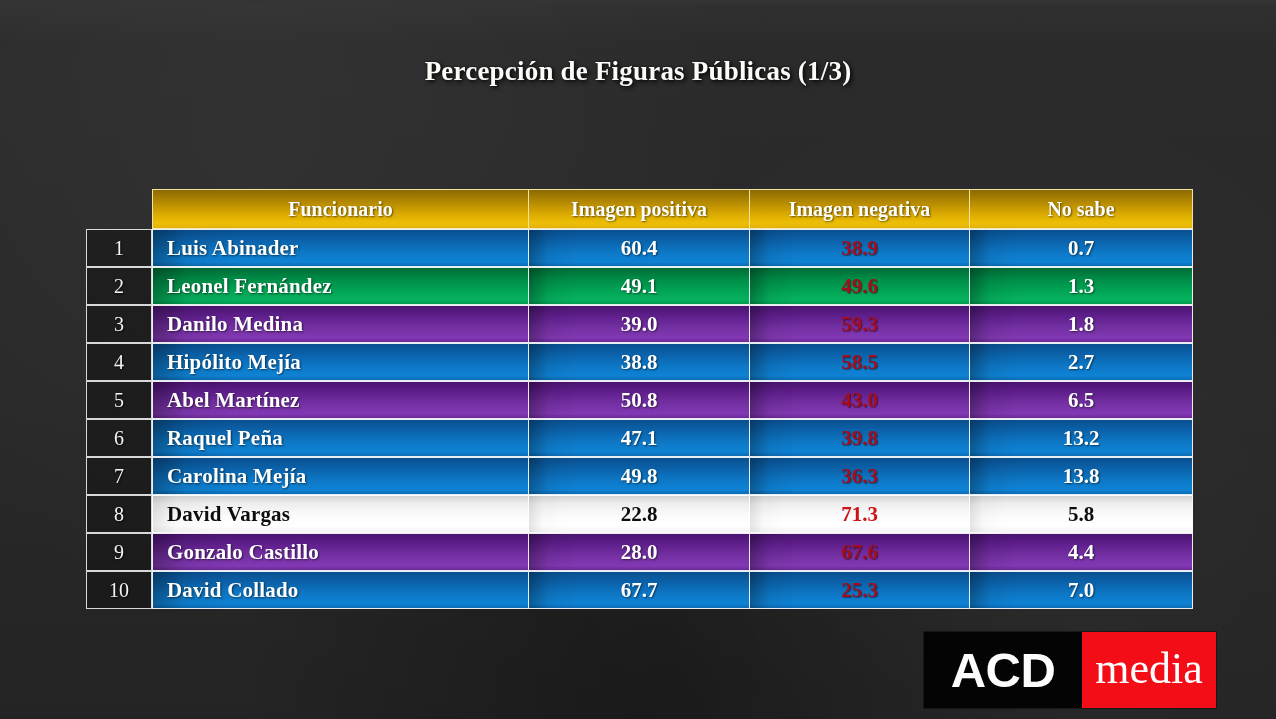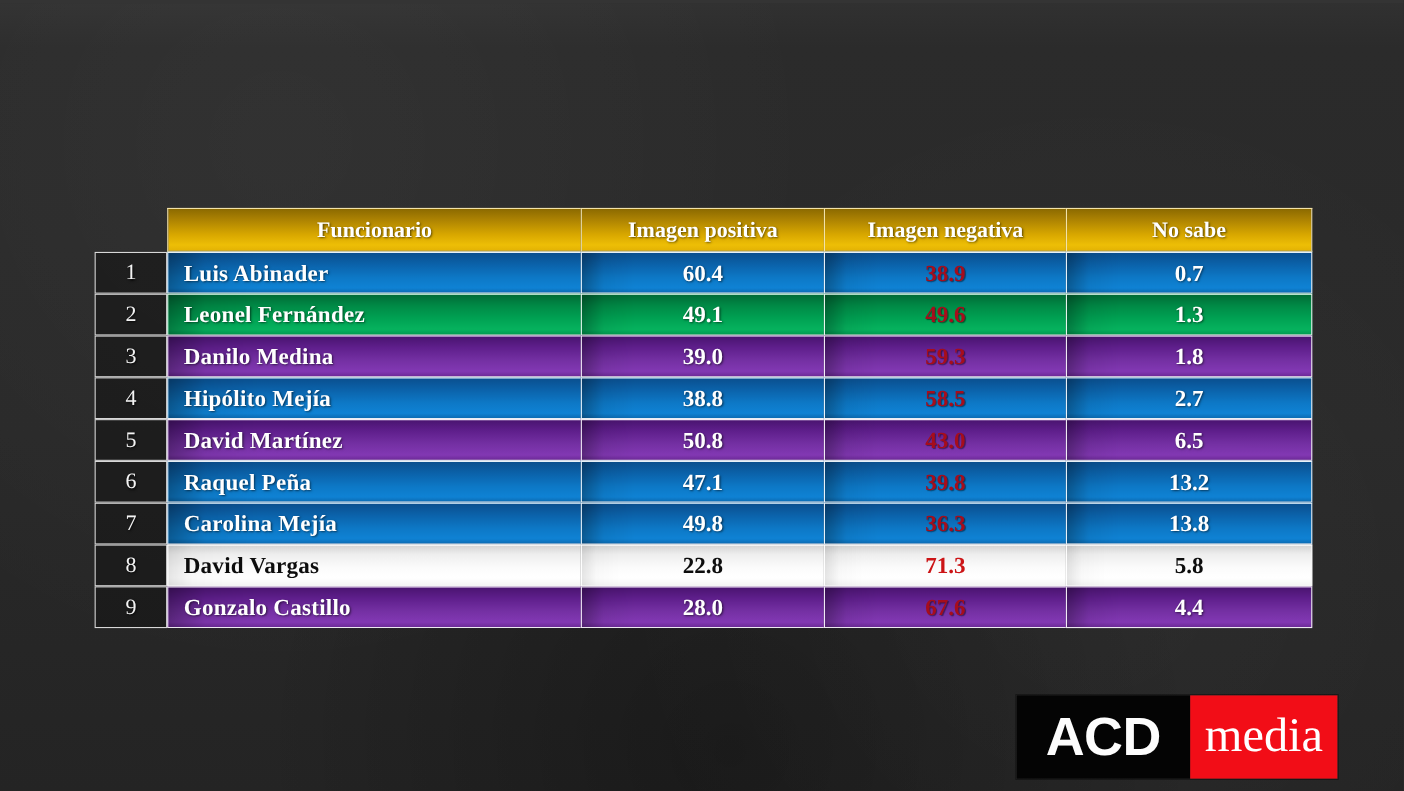"Percepción de Figuras Públicas (1/3)" div.sub-title { html: none -> <div>Percepción de Figuras Públicas (1/3)</div> }
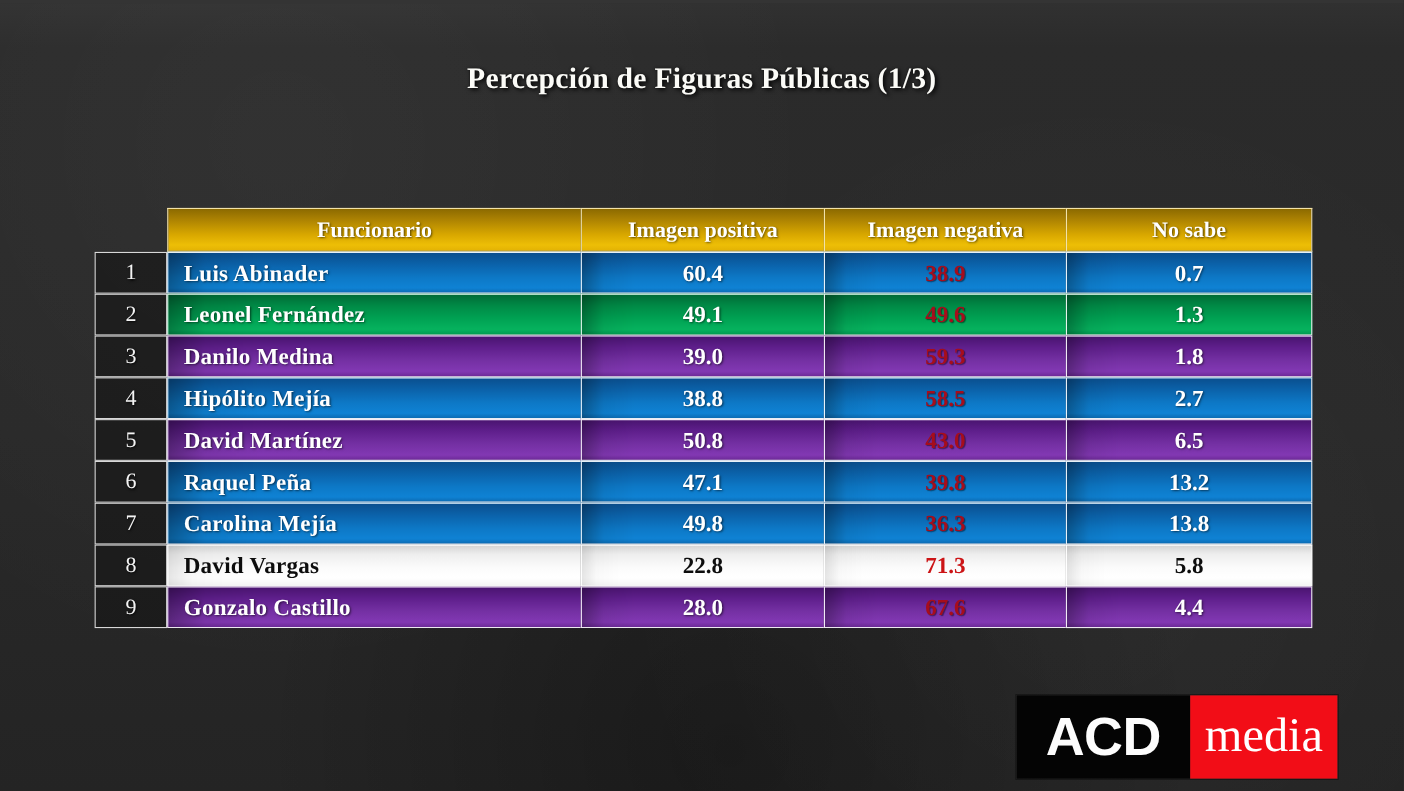"David Martínez" td.name { text: David -> Abel }
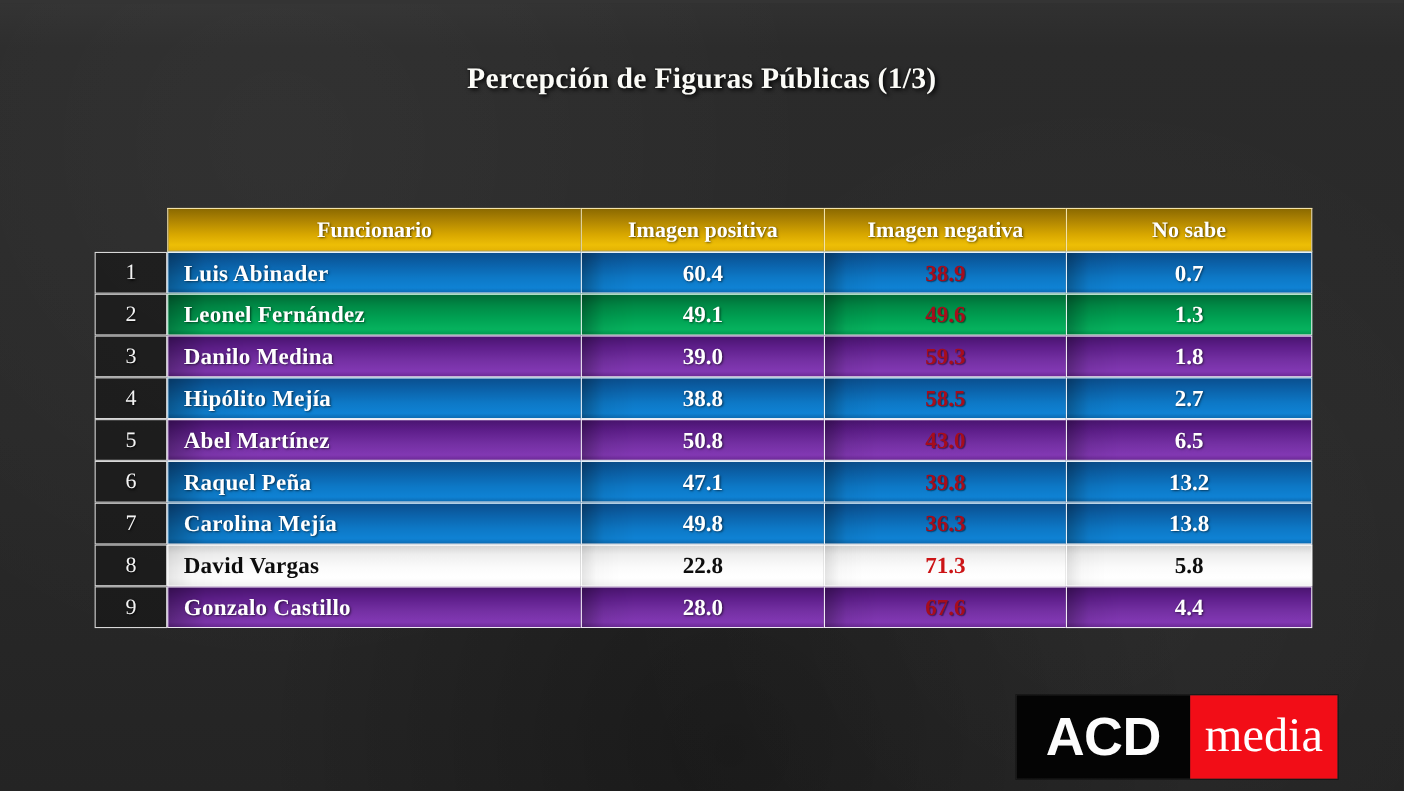"10" tr { html: none -> <tr> <td>10</td> <td>David Collado</td> <td>67.7</td> <td><span>25.3</span></td> <td>7.0</td> </tr> }
